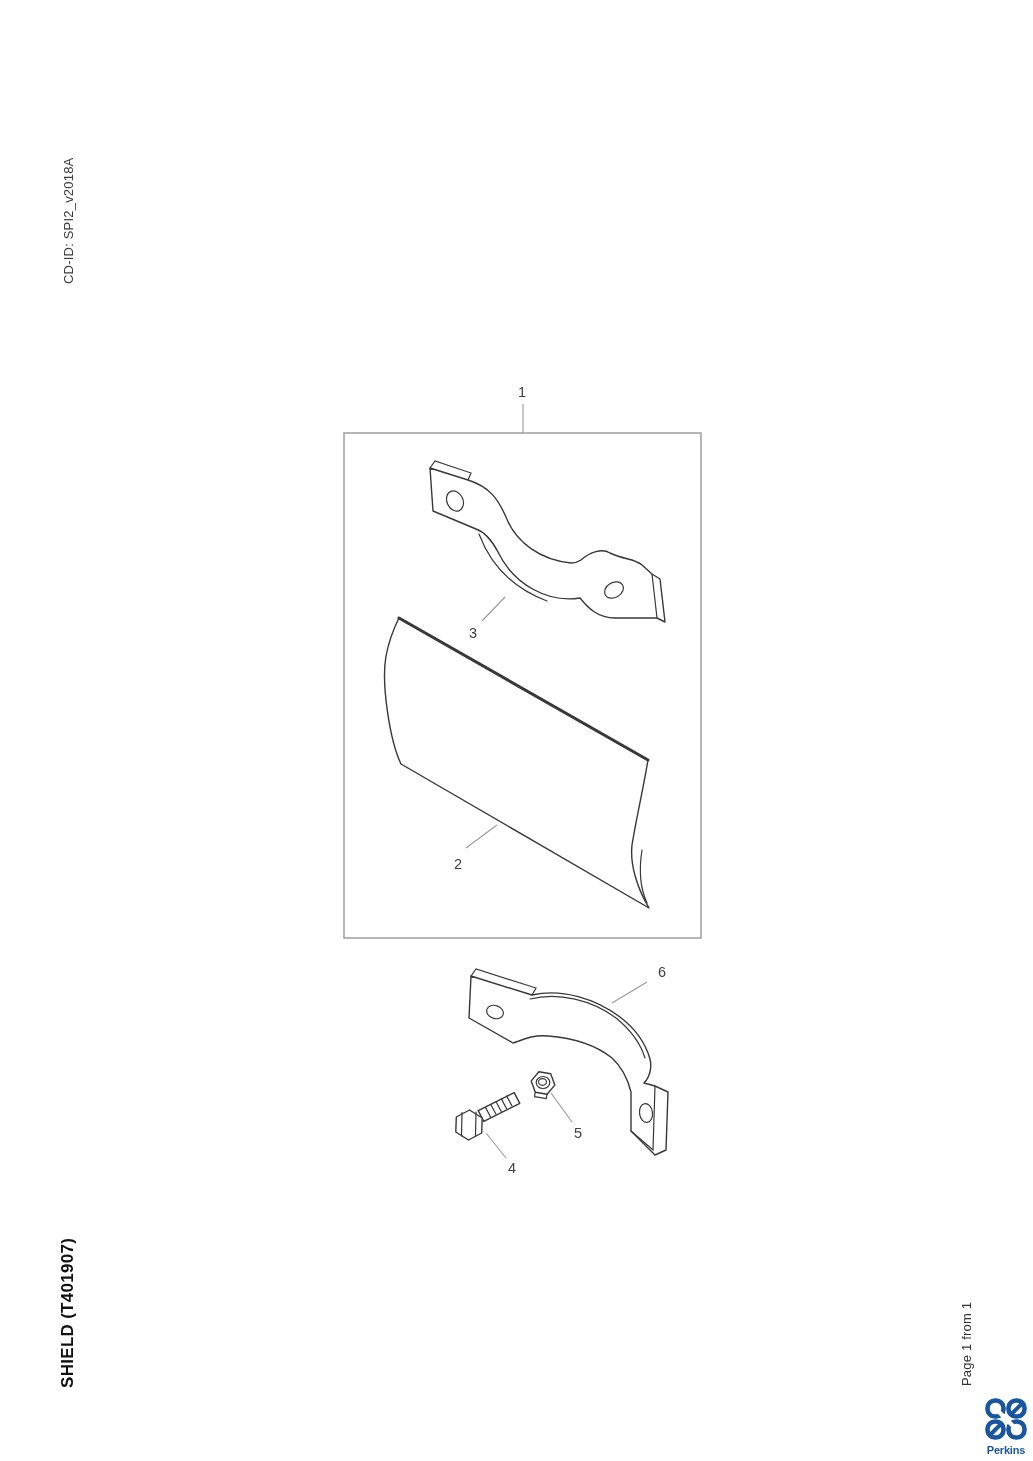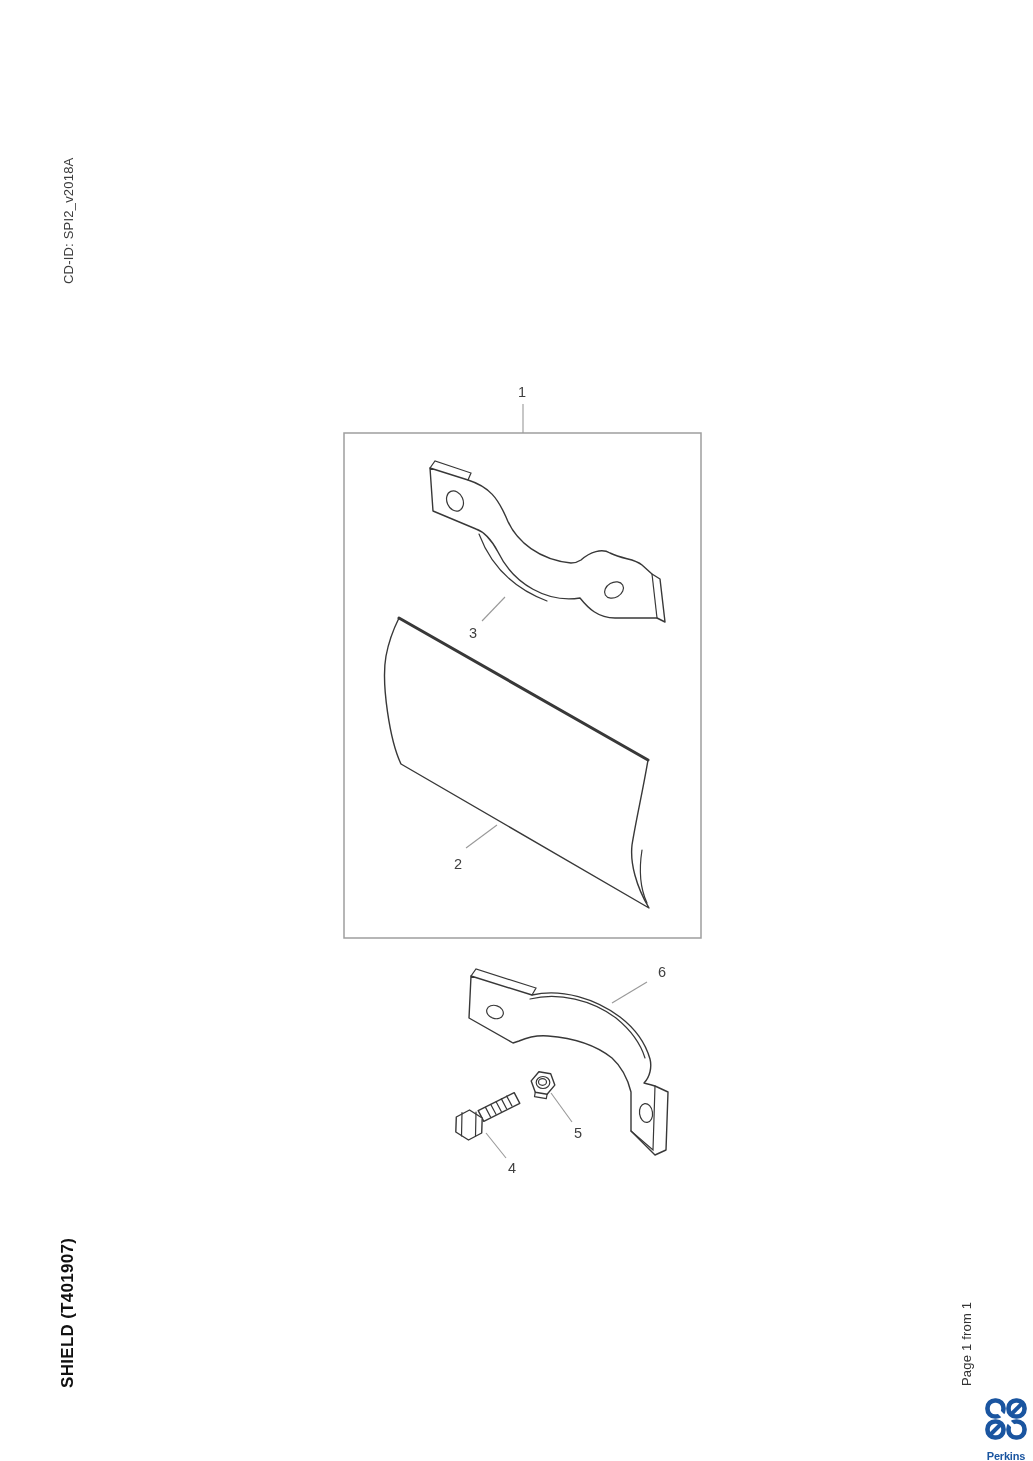"Perkins" .logo .wordmark { margin-top: 7px -> 1px }
